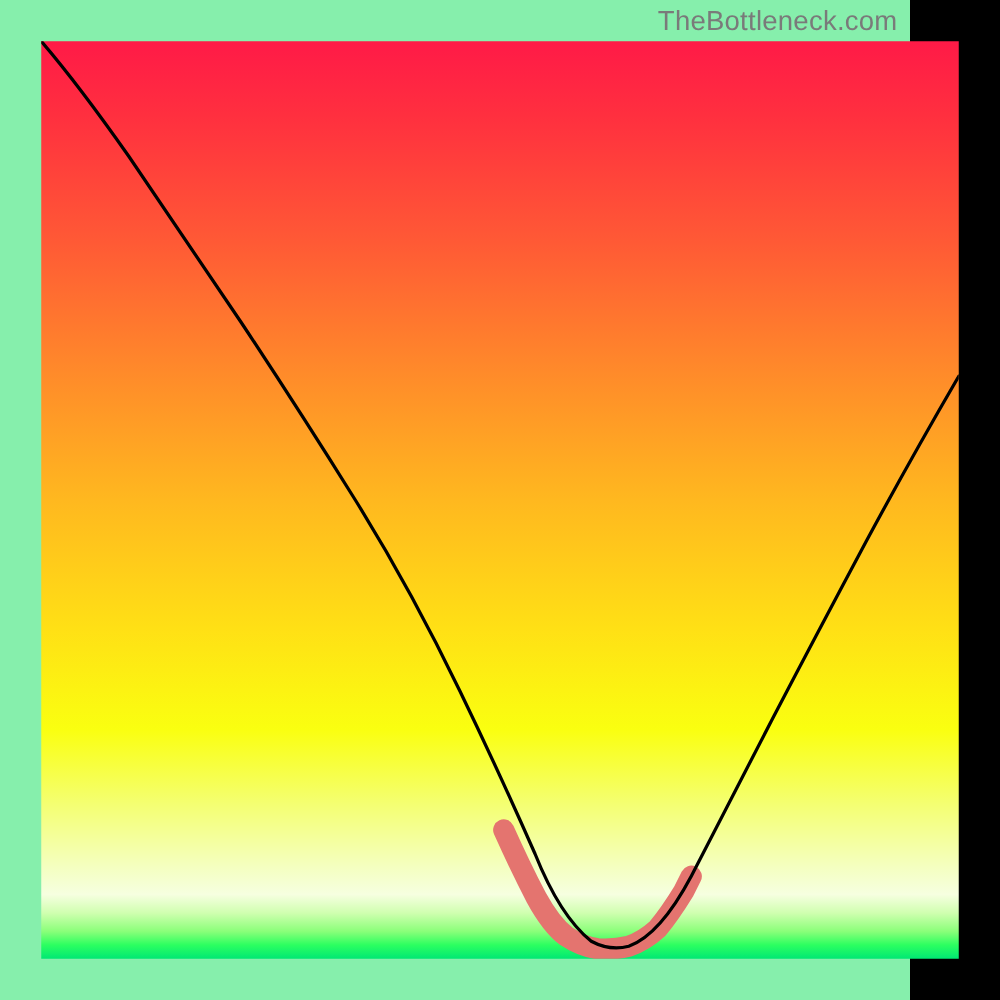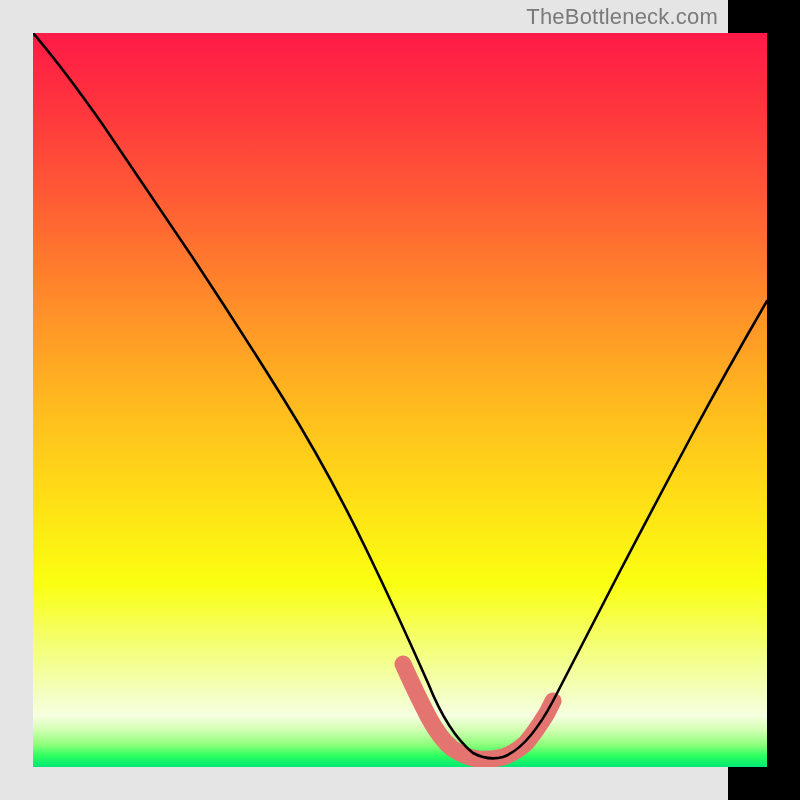"TheBottleneck.com" .frame { background: #e5e5e5 -> #86efac }
